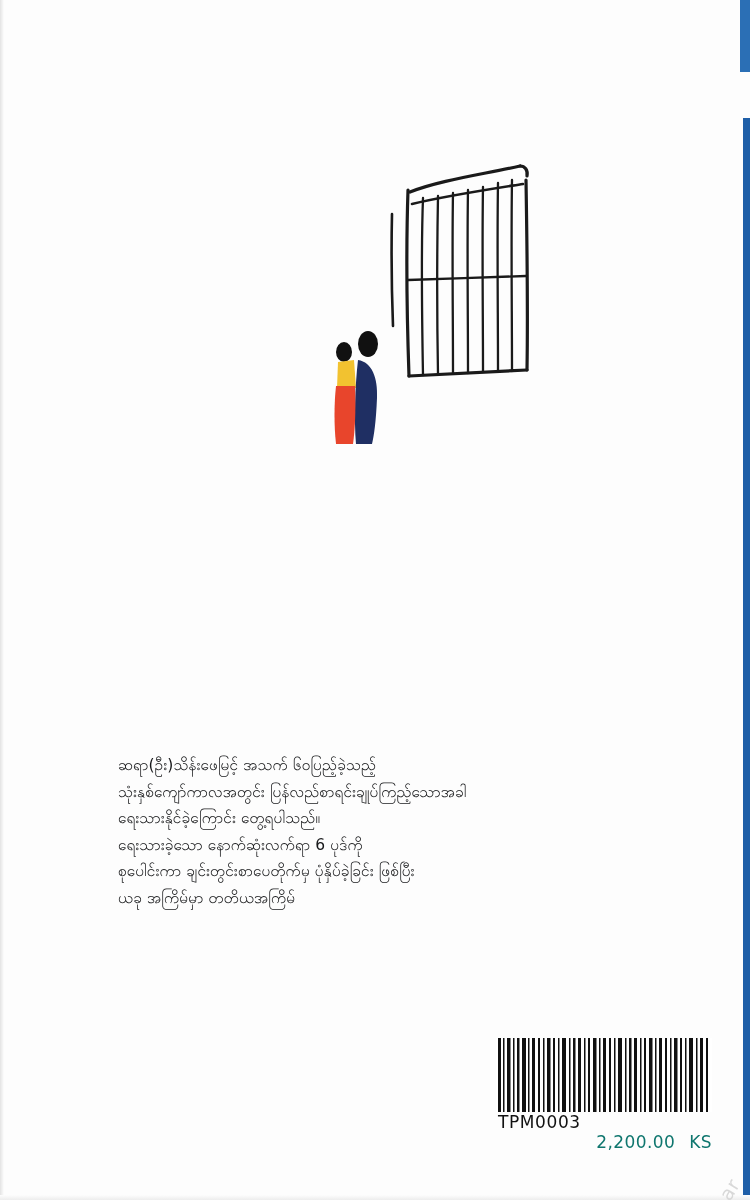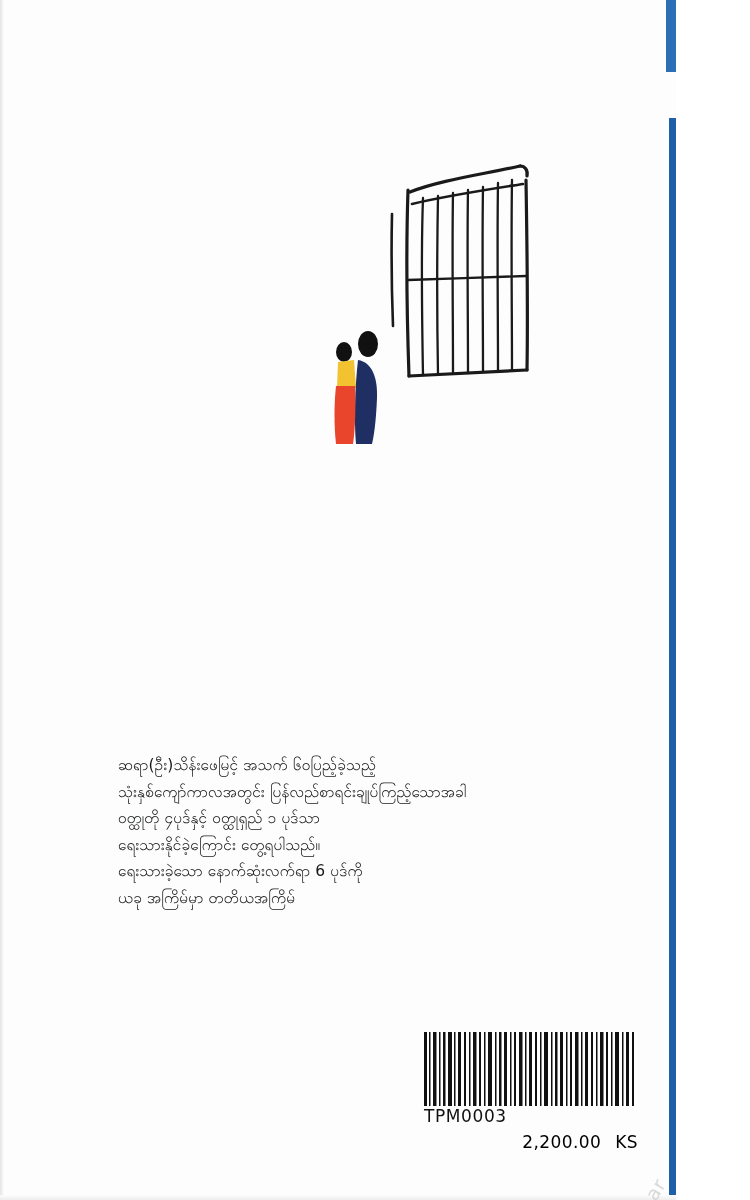"ဆရာ(ဦး)သိန်းဖေမြင့် အသက် ၆ဝပြည့်ခဲ့သည့်" #page { width: 676px -> 750px }
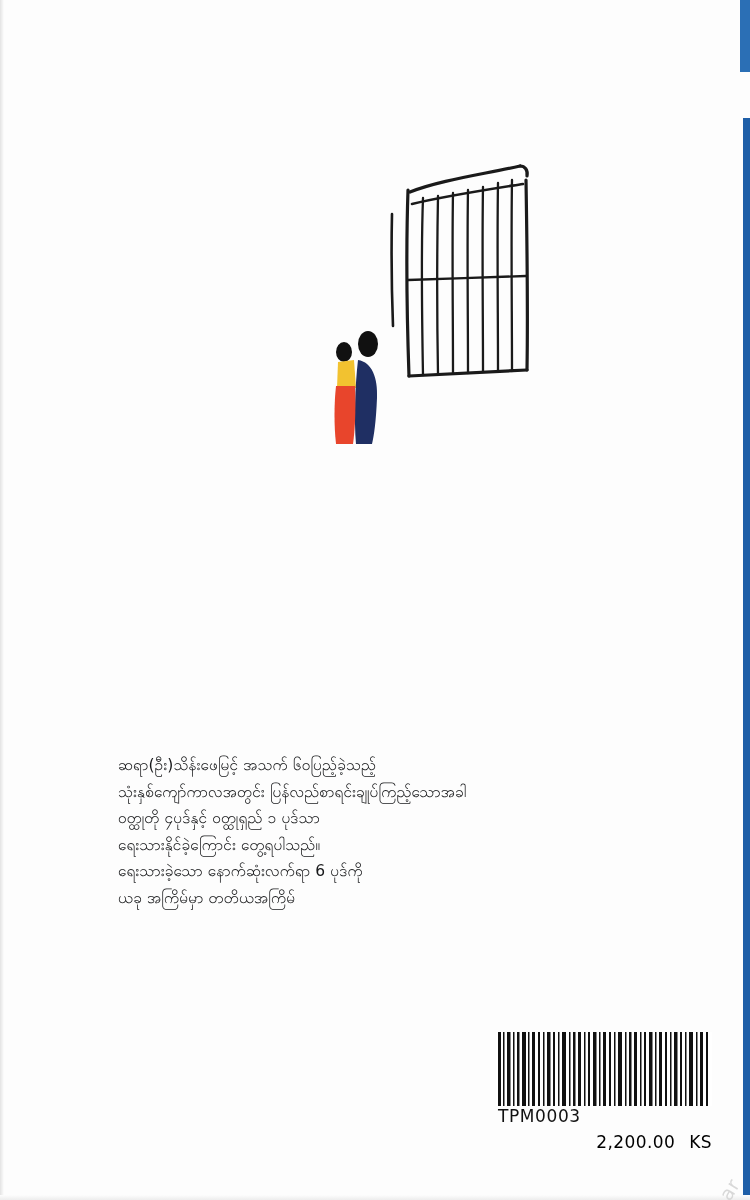"ဝတ္ထုတို ၄ပုဒ်နှင့် ဝတ္ထုရှည် ၁ ပုဒ်သာ" div.blurb-line { html: <div>ဝတ္ထုတို ၄ပုဒ်နှင့် ဝတ္ထုရှည် ၁ ပုဒ်သာ</div> -> none }
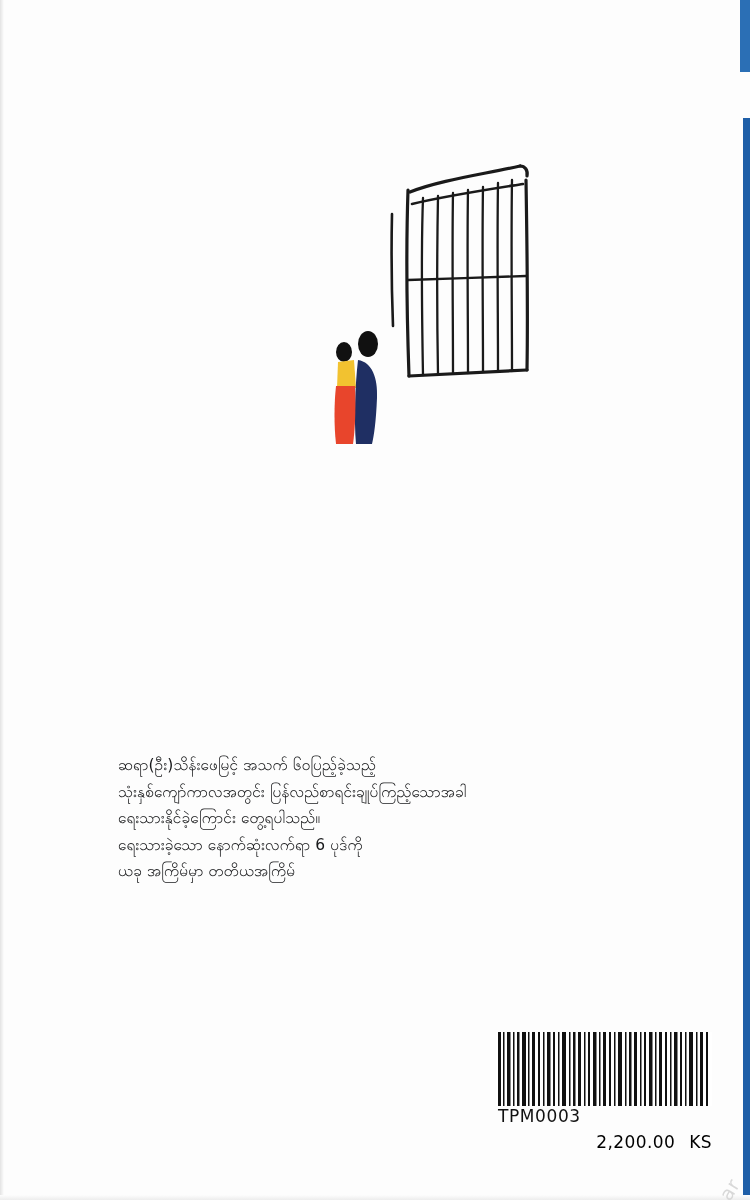"စုပေါင်းကာ ချင်းတွင်းစာပေတိုက်မှ" div.blurb-line { html: none -> <div>စုပေါင်းကာ ချင်းတွင်းစာပေတိုက်မှ ပုံနှိပ်ခဲ့ခြင်း ဖြစ်ပြီး</div> }
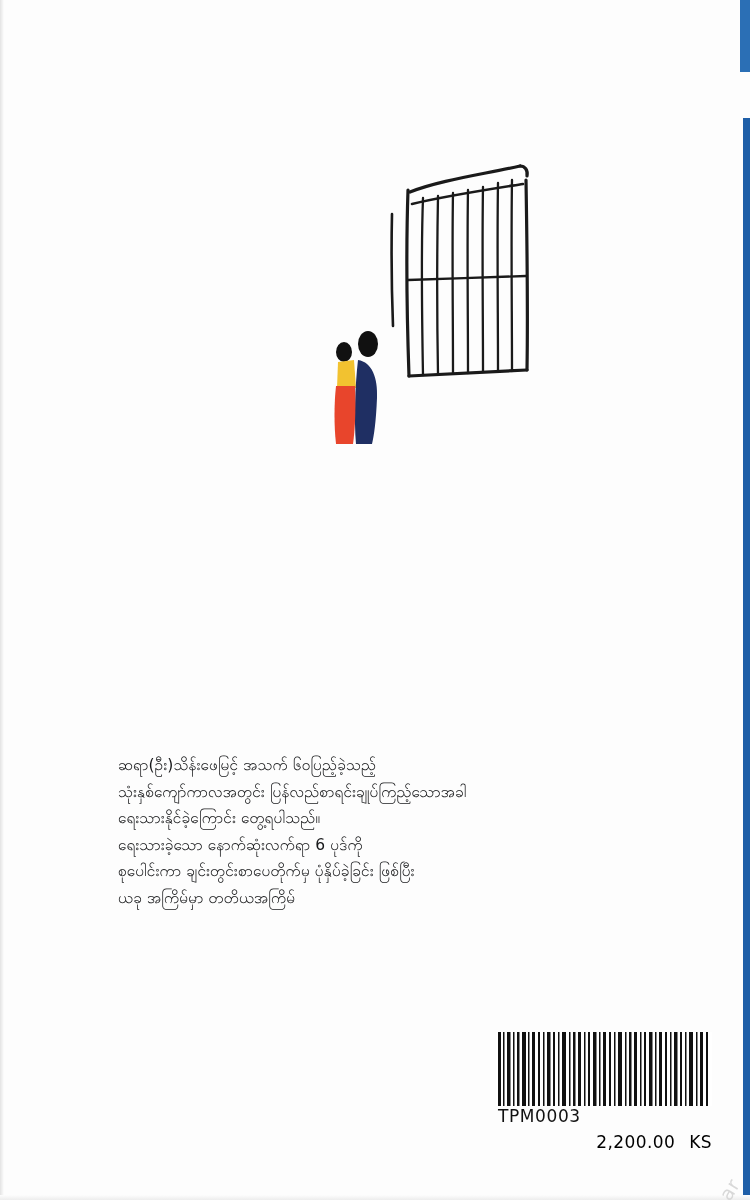"2,200.00 KS" .price-row { color: #000000 -> #0f766e; margin-top: 6px -> none }
